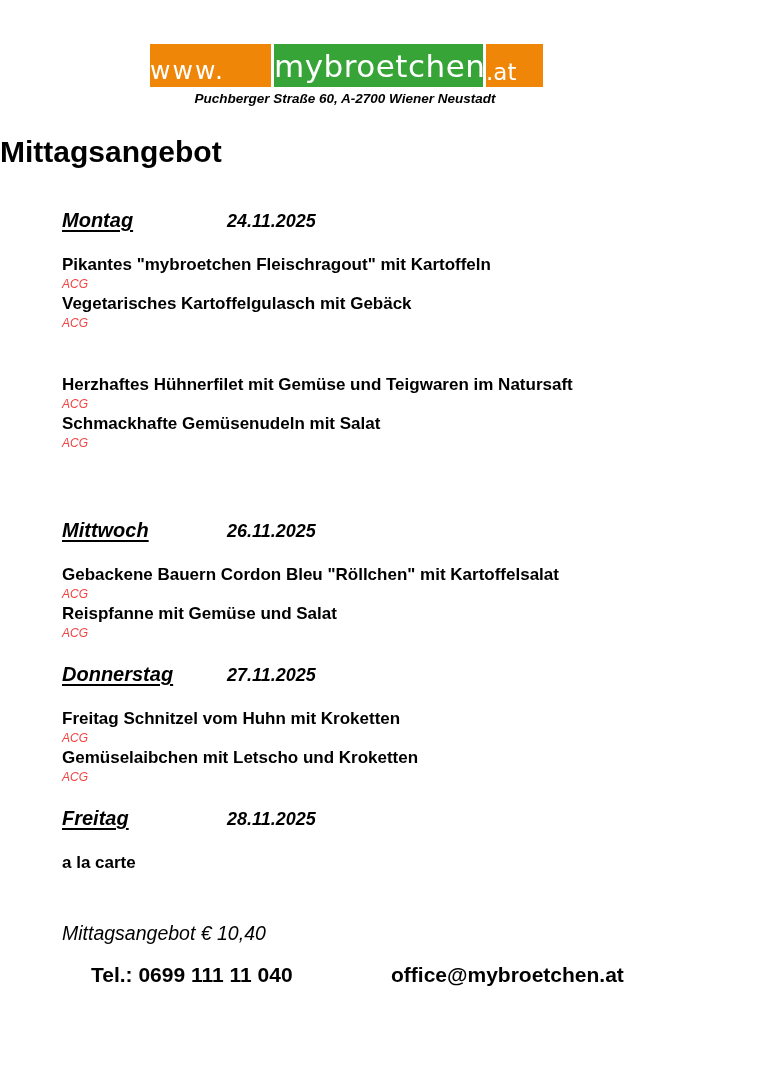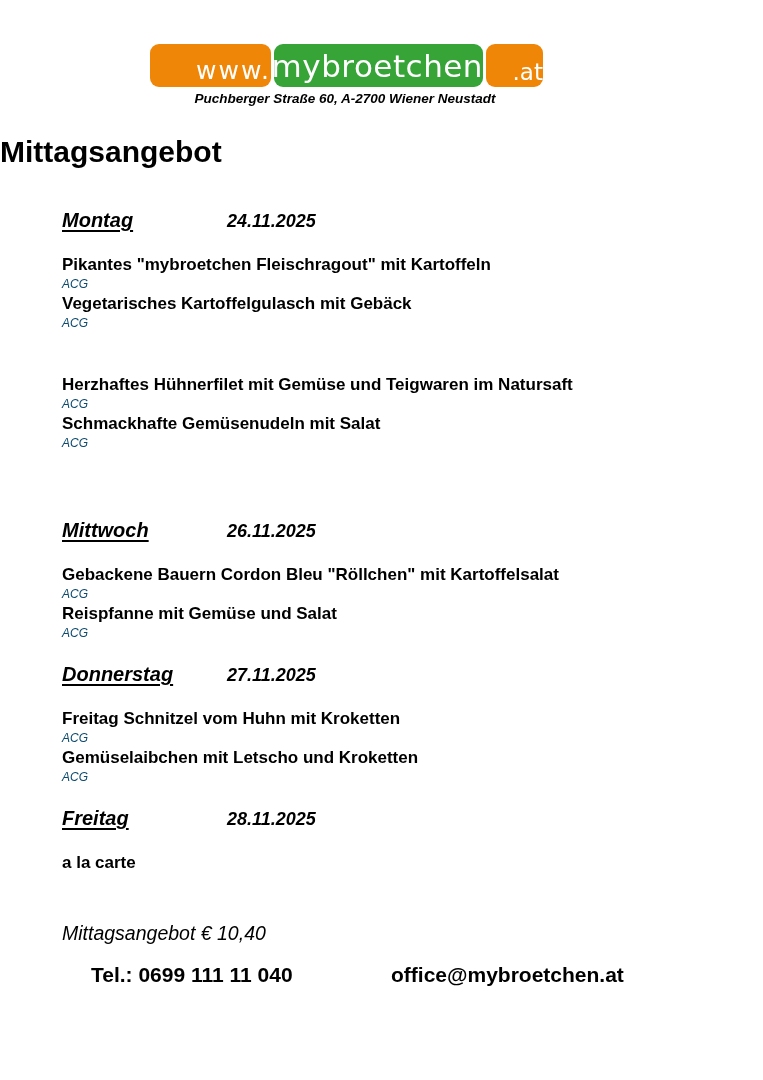"www." .seg { border-radius: 9px -> none; justify-content: flex-end -> flex-start }
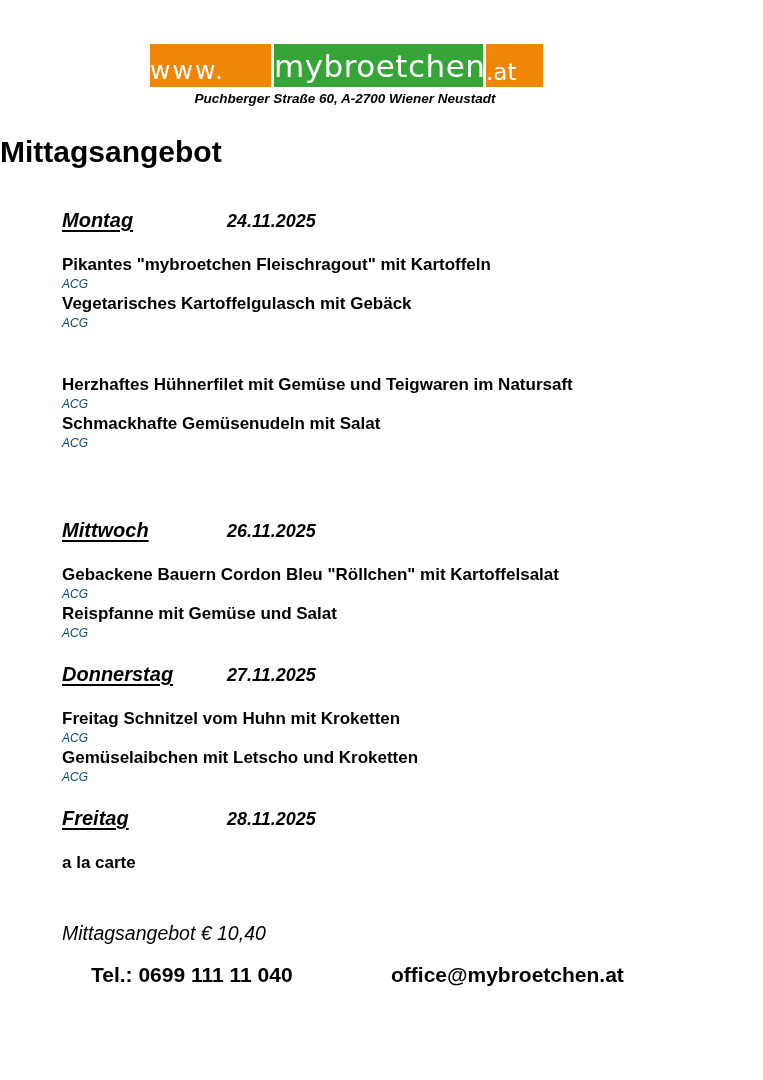"ACG" .item-allergens { color: #0c4a6e -> #ef4444 }
